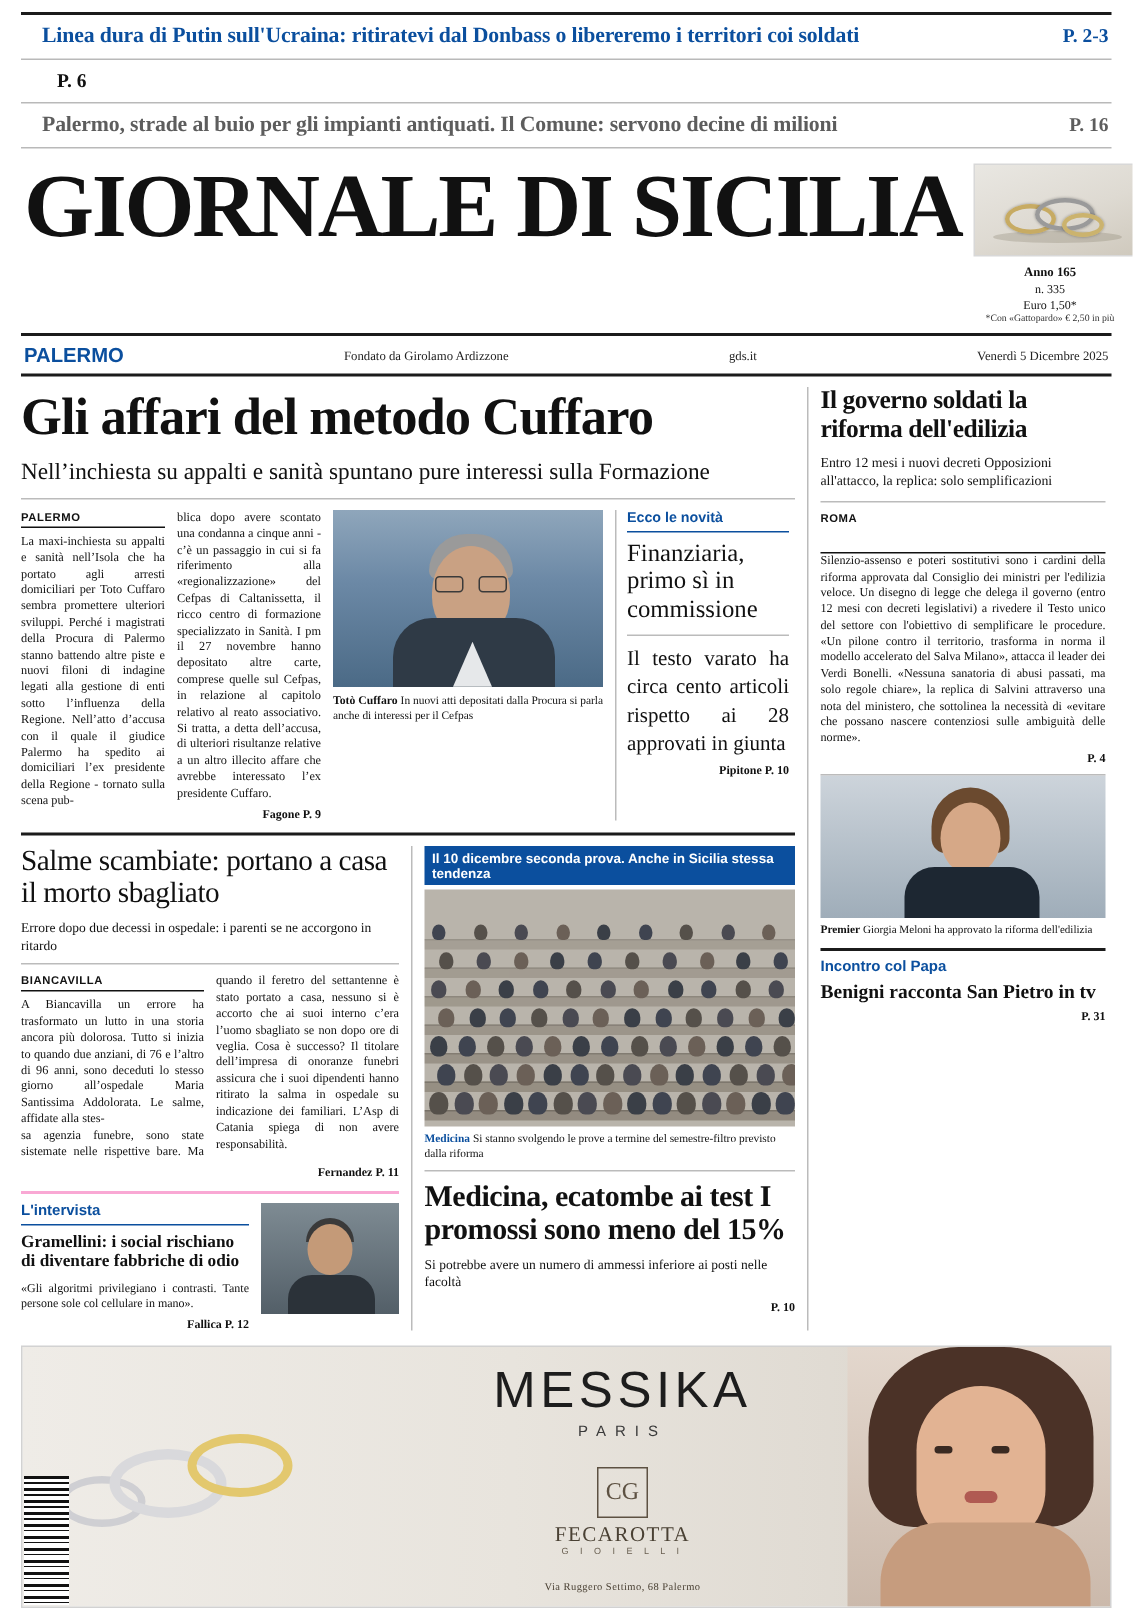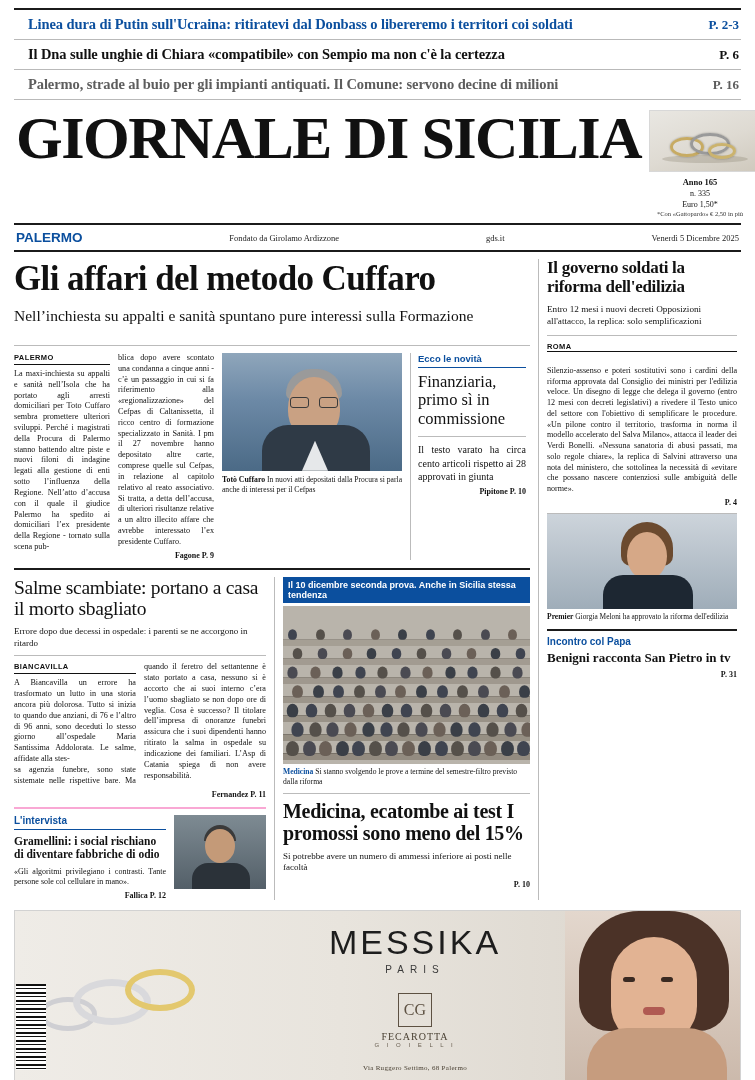"Il Dna sulle unghie di" div.teaser-text { html: <div>Il Dna sulle unghie di Chiara «compatibile» con Sempio ma non c'è la certezza</div> -> none }
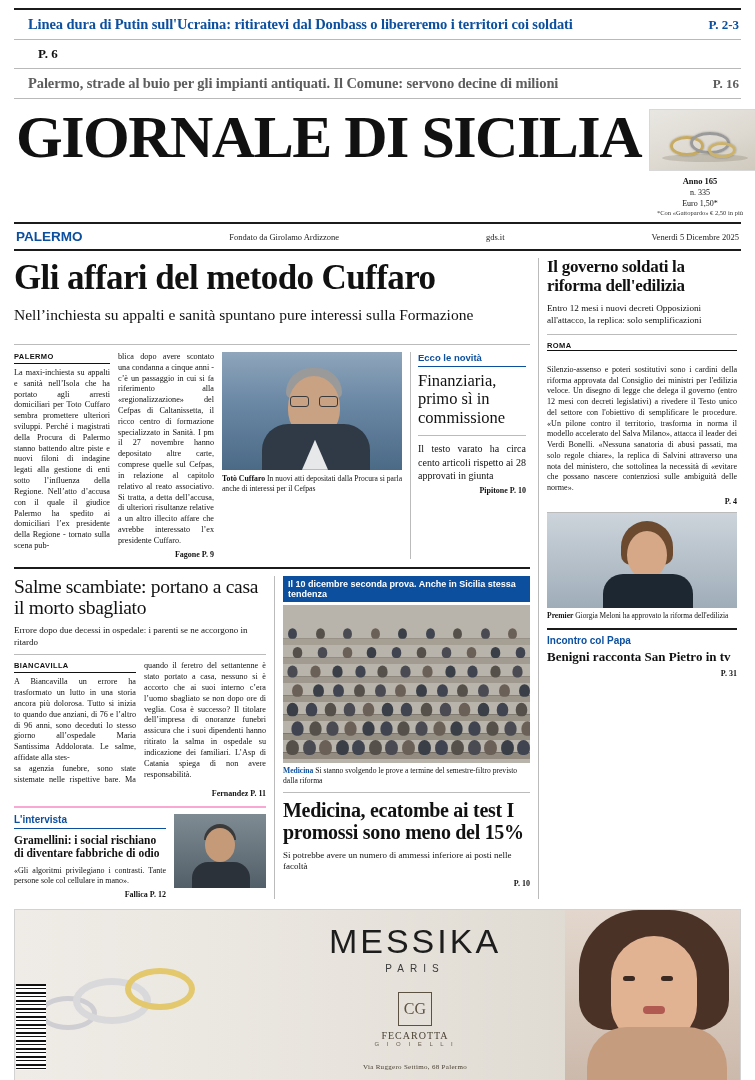"Nell’inchiesta su appalti e sanità" .subhead { padding-bottom: 20px -> 8px }
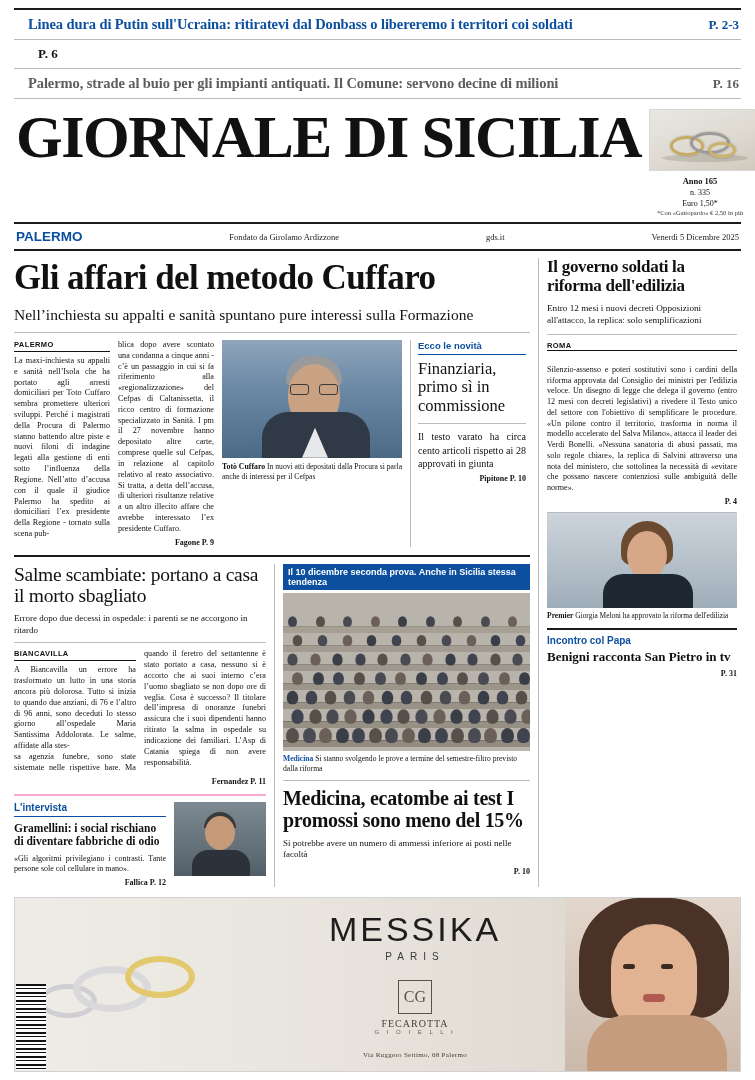"ROMA" .side-kicker { margin: 6px 0 14px 0 -> 6px 0 0 0; padding-bottom: 0 -> 18px }
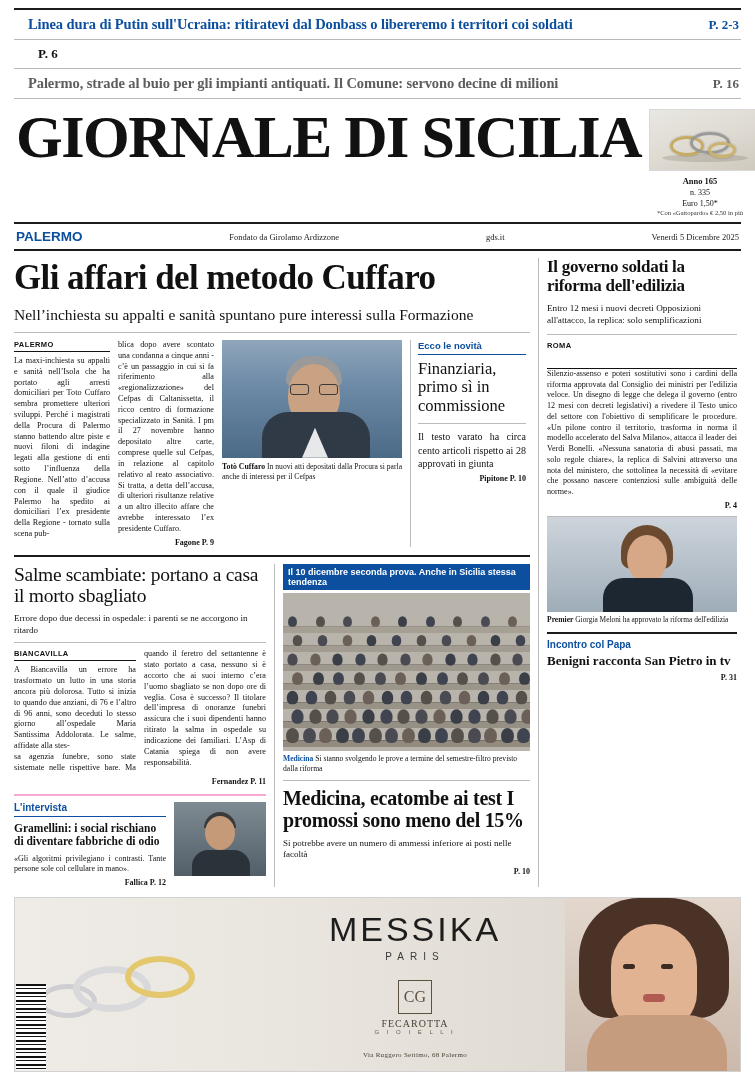"Il testo varato ha circa" .box-ecco .txt { font-size: 10px -> 14px }
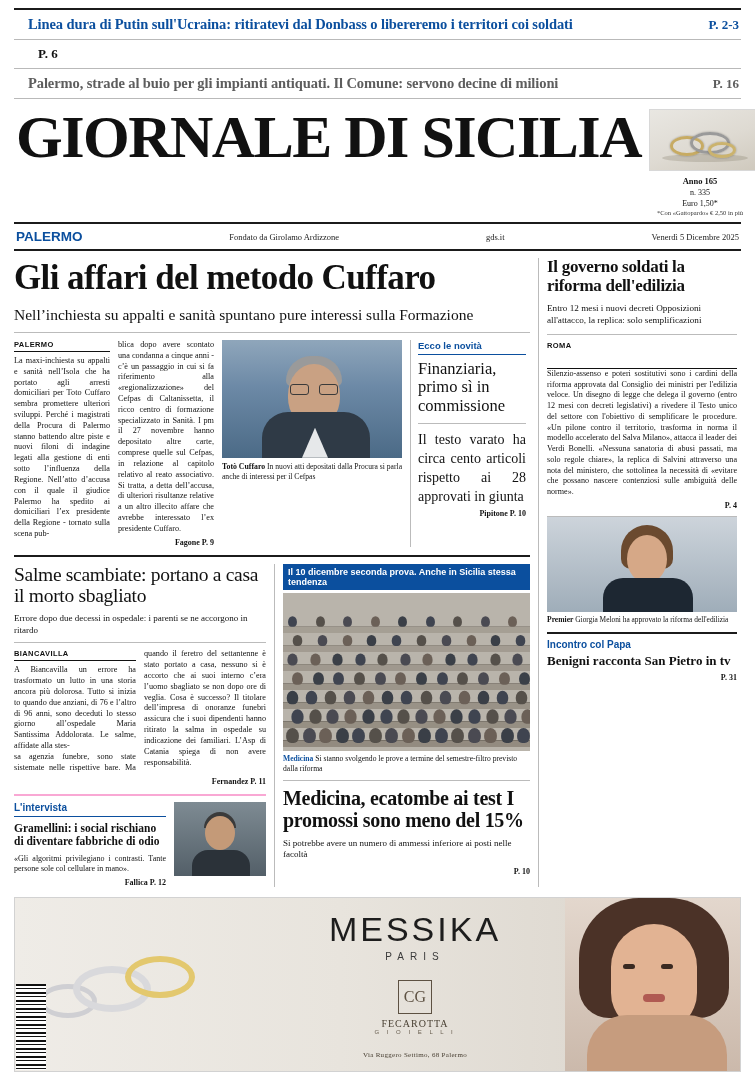"FECAROTTA" .ad-logo2 .nm { font-size: 10px -> 14px }
